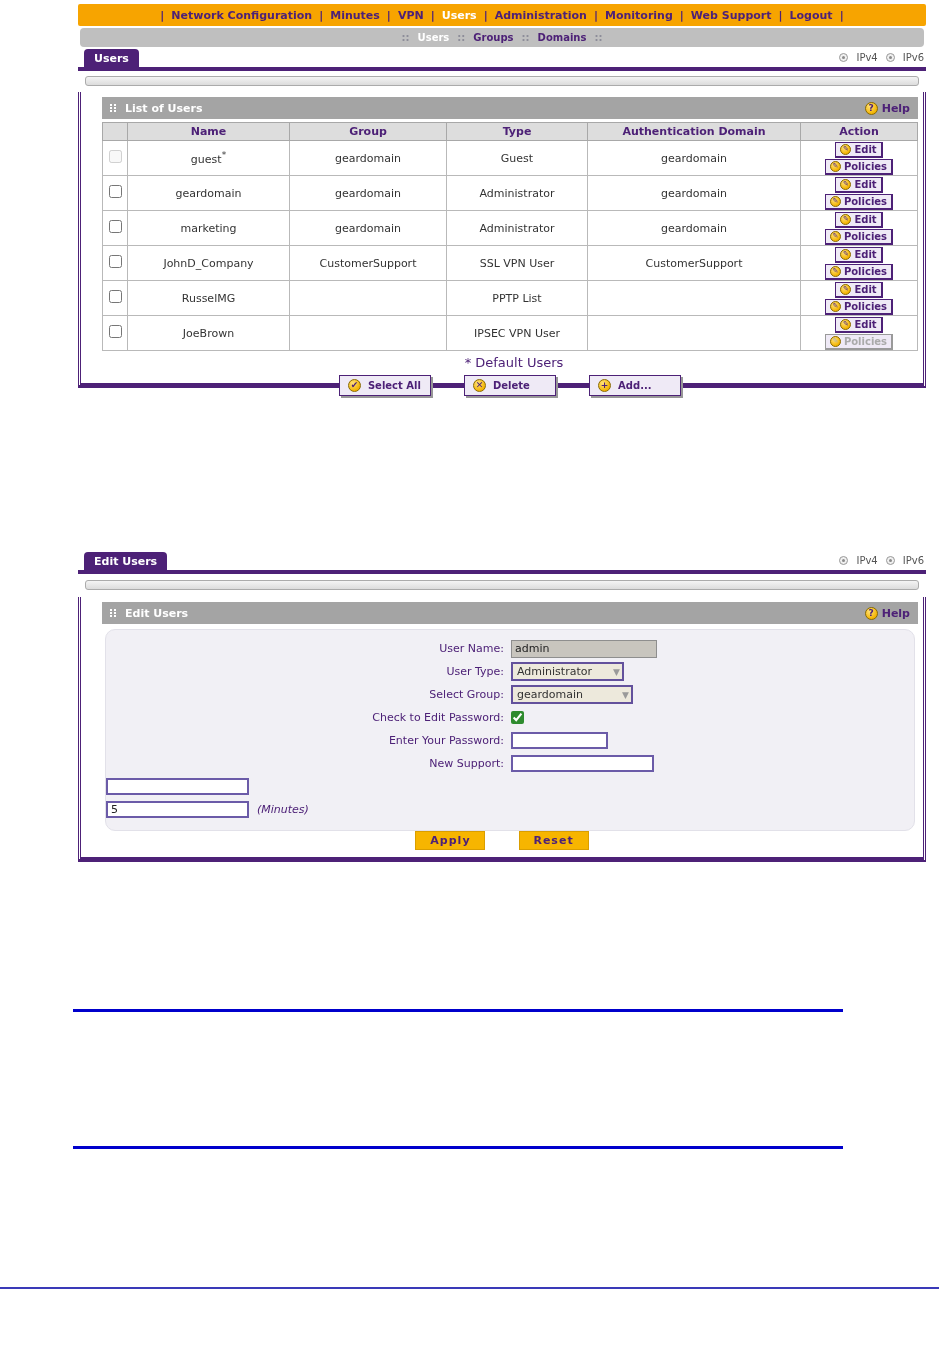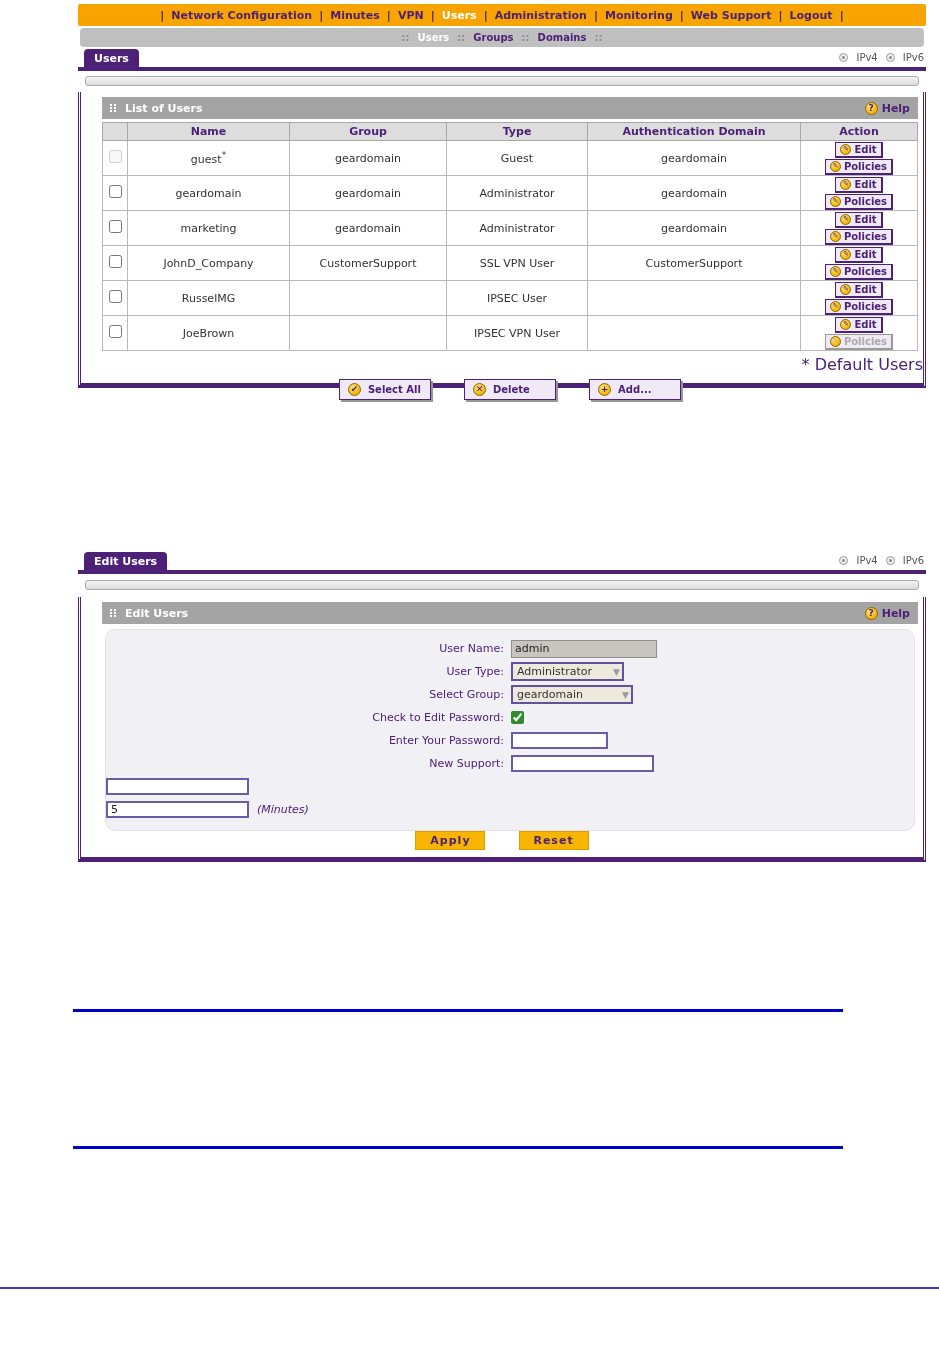"IPSEC User" td { text: IPSEC User -> PPTP List }
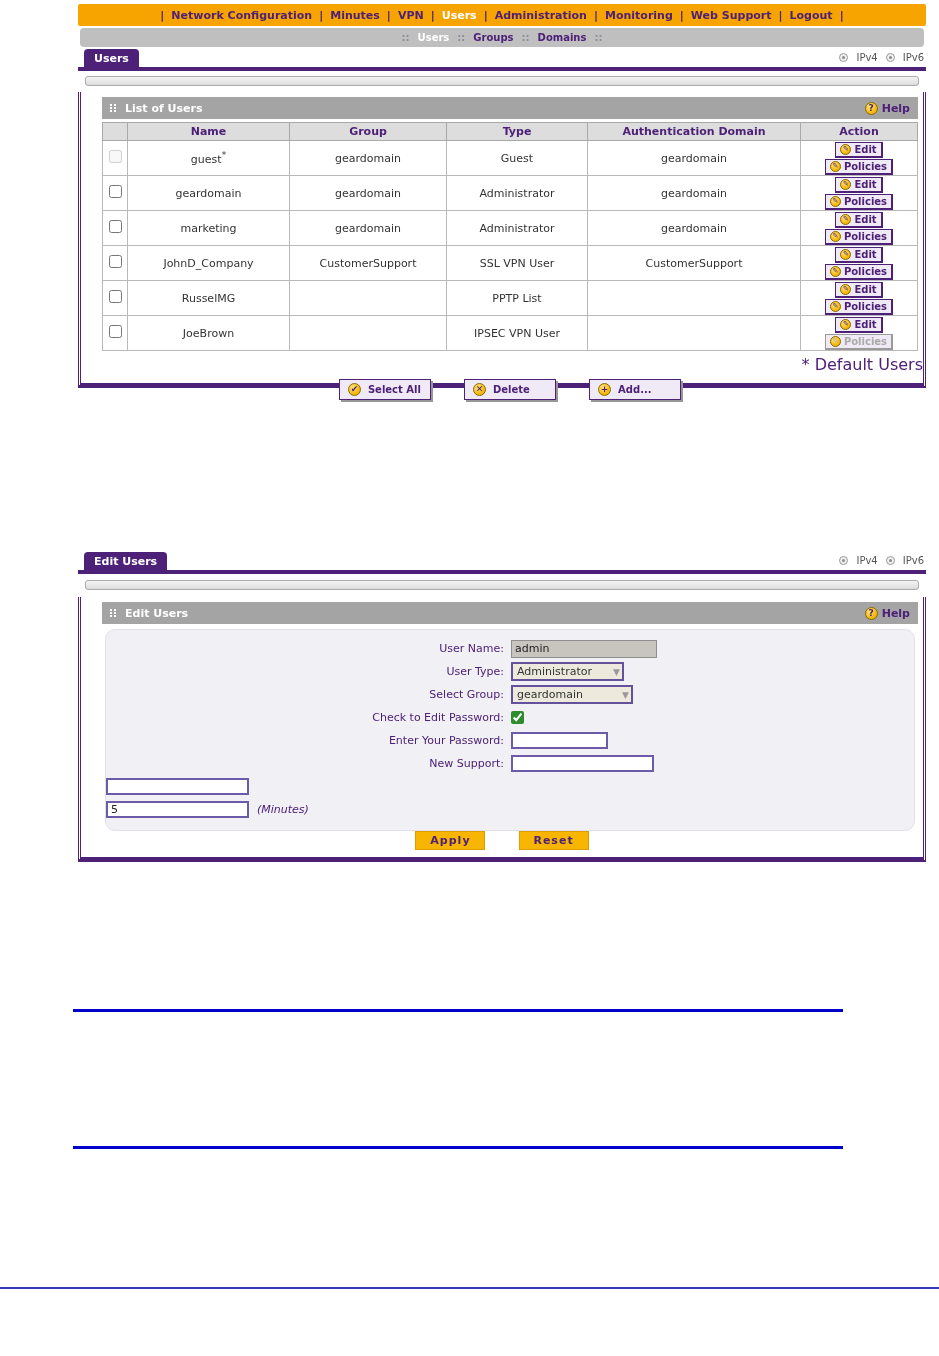"* Default Users" .footnote { font-size: 16px -> 13px; text-align: right -> center }
